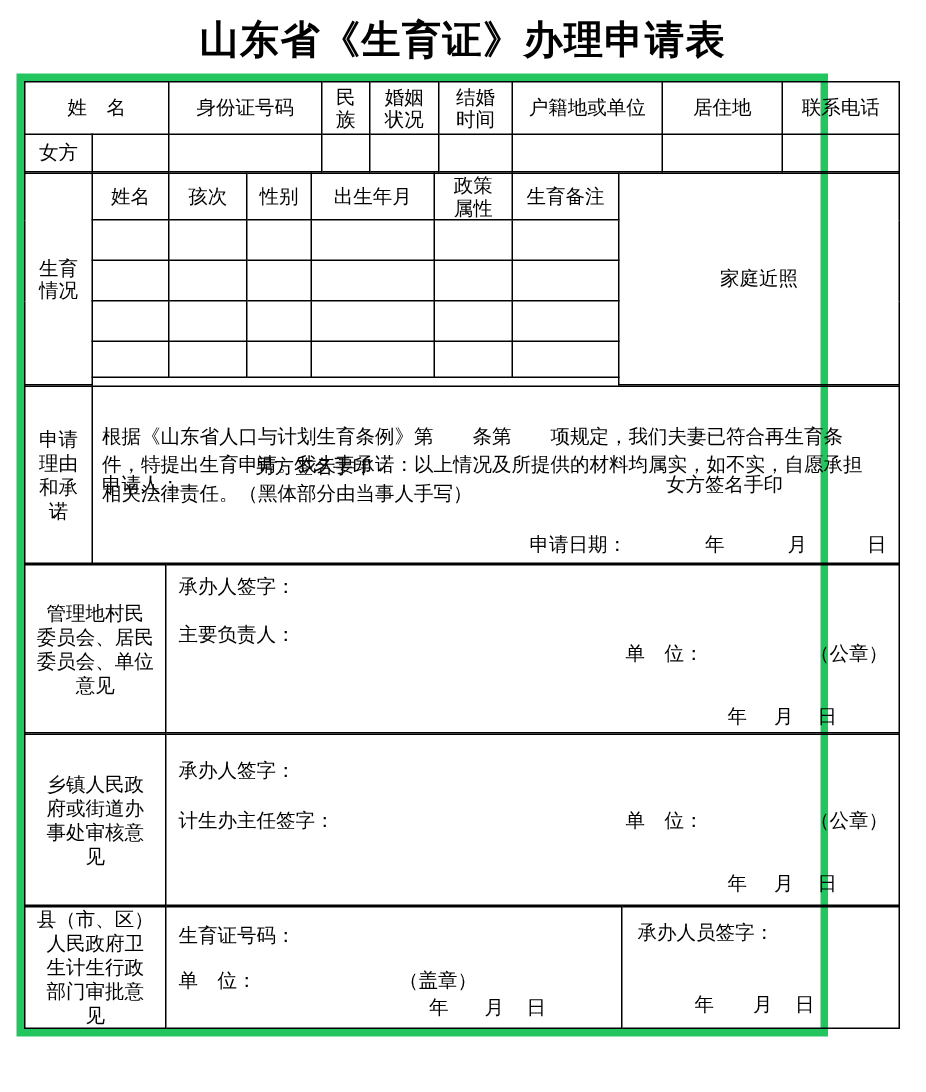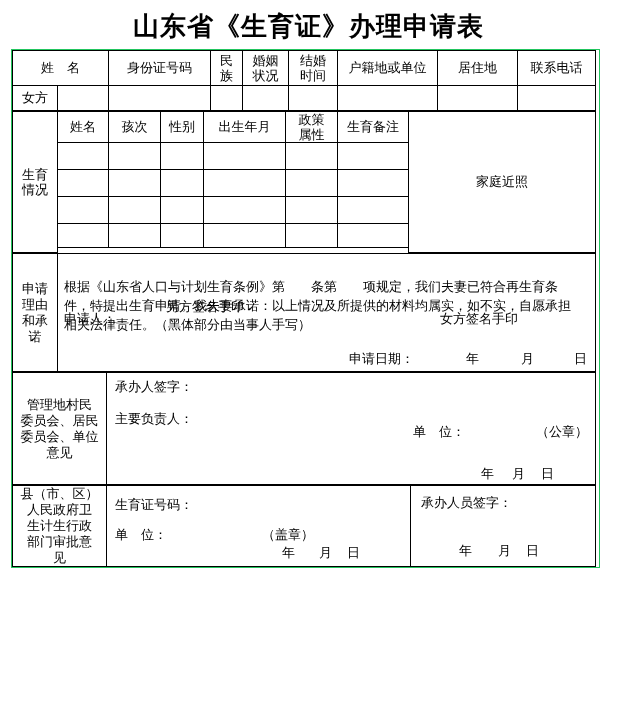"姓 名" .form { border: 1px solid #22c55e -> 5px solid #22c55e; width: 589px -> 541px }
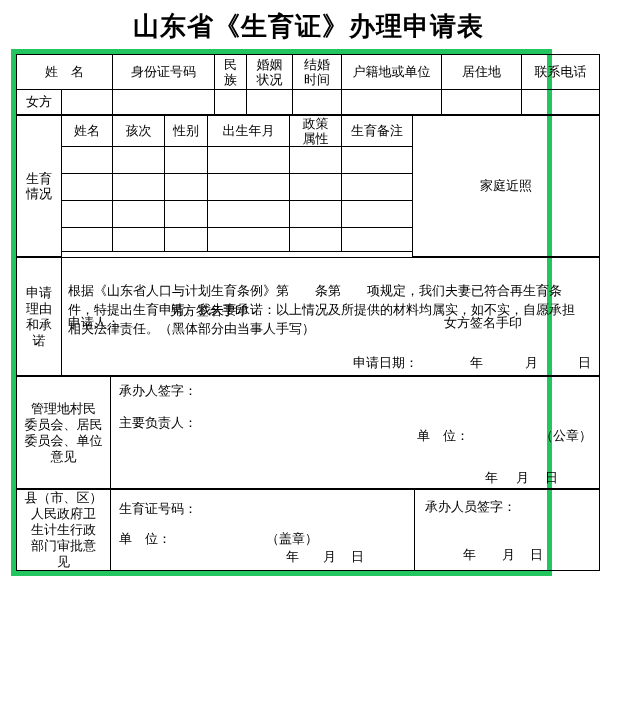"乡镇人民政" table.t { html: none -> <table> <colgroup> <col> <col> </colgroup> <tbody> <tr> <td>乡镇人民政 府或街道办 事处审核意 见</td> <td> <span>承办人签字：</span> <span>计生办主任签字：</span> <span>单 位：</span> <span>（公章）</span> <span>年</span> <span>月</span> <span>日</span> </td> </tr> </tbody> </table> }
